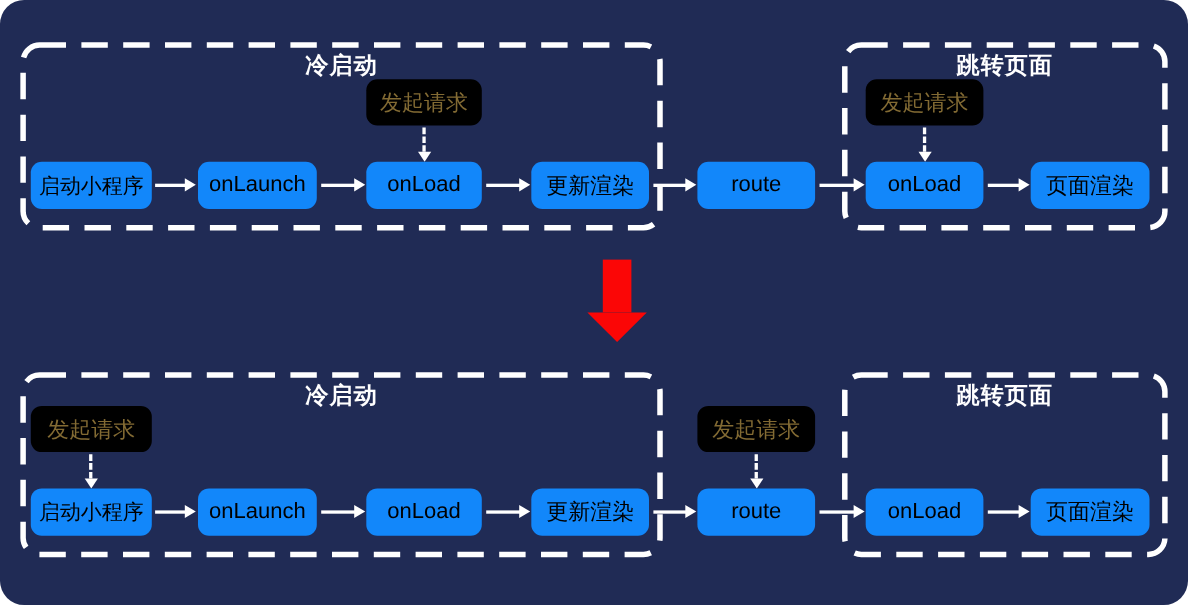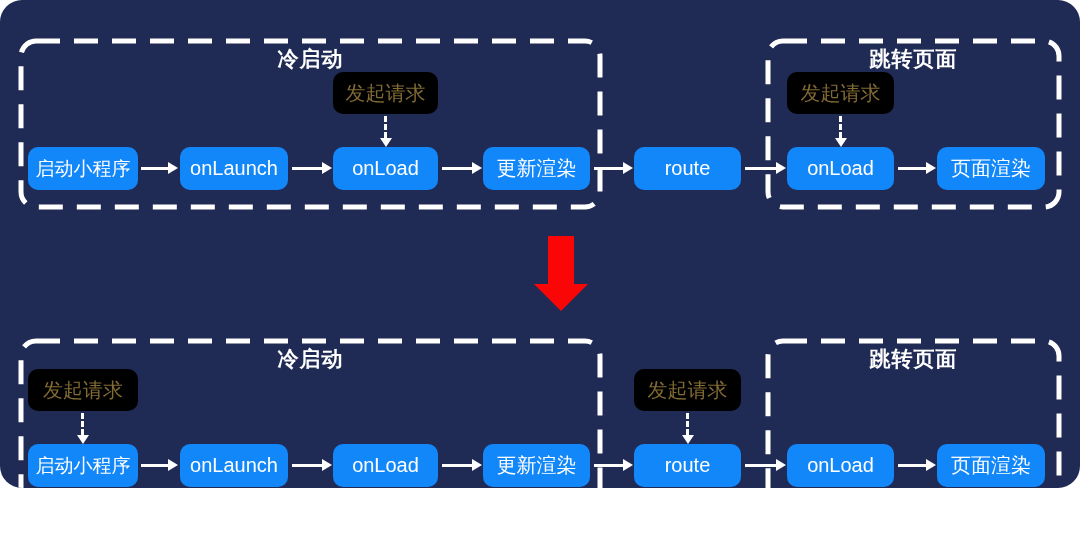"冷启动" .canvas { height: 488px -> 550px }
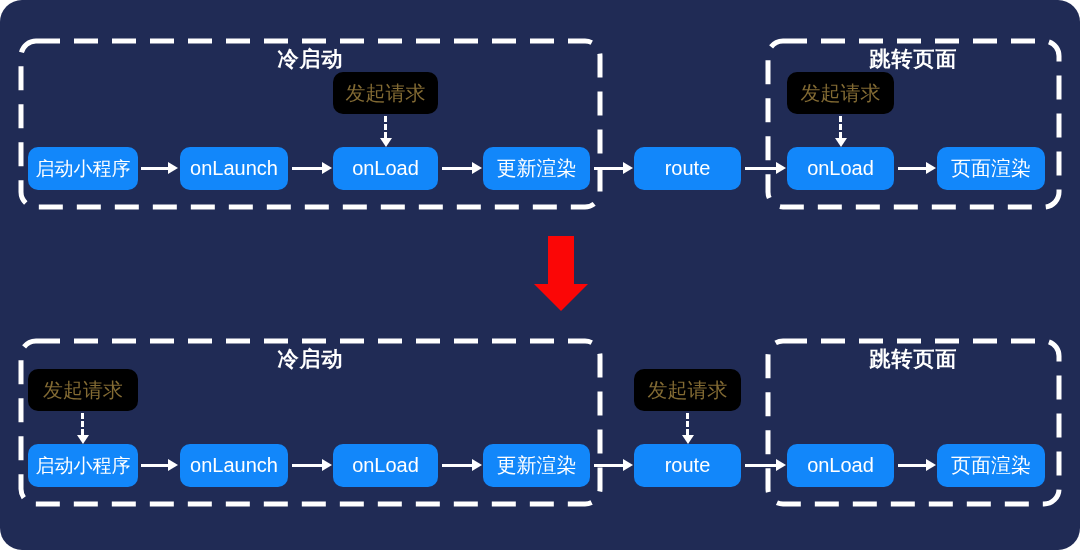"启动小程序" .node { color: #ffffff -> #000000 }
